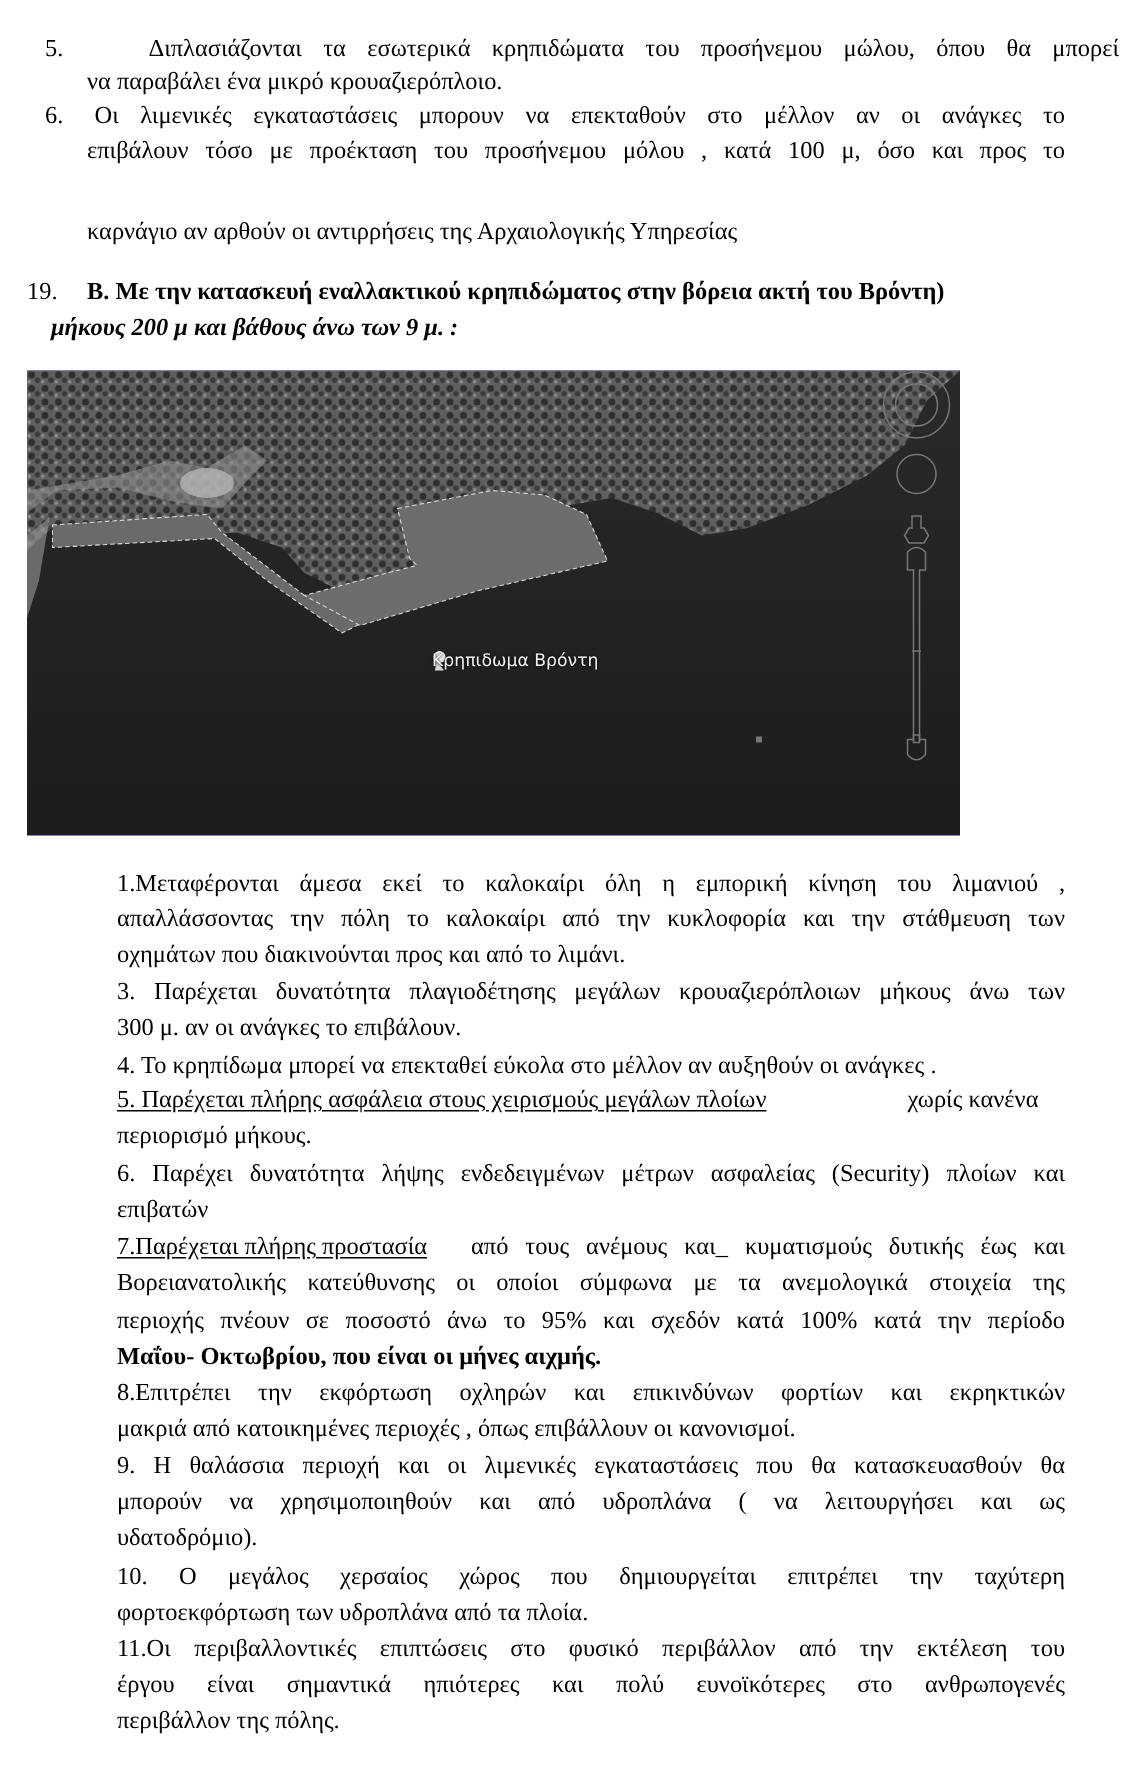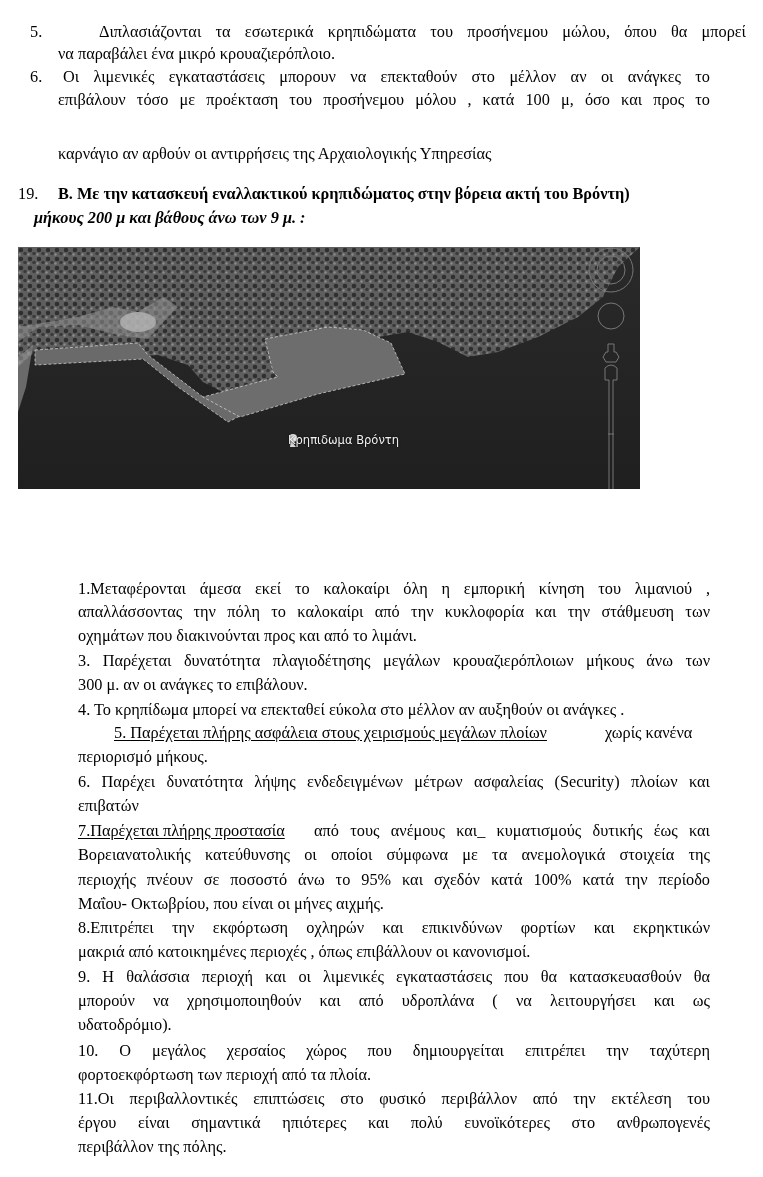"Κρηπιδωμα Βρόντη" #map { height: 242px -> 310px }
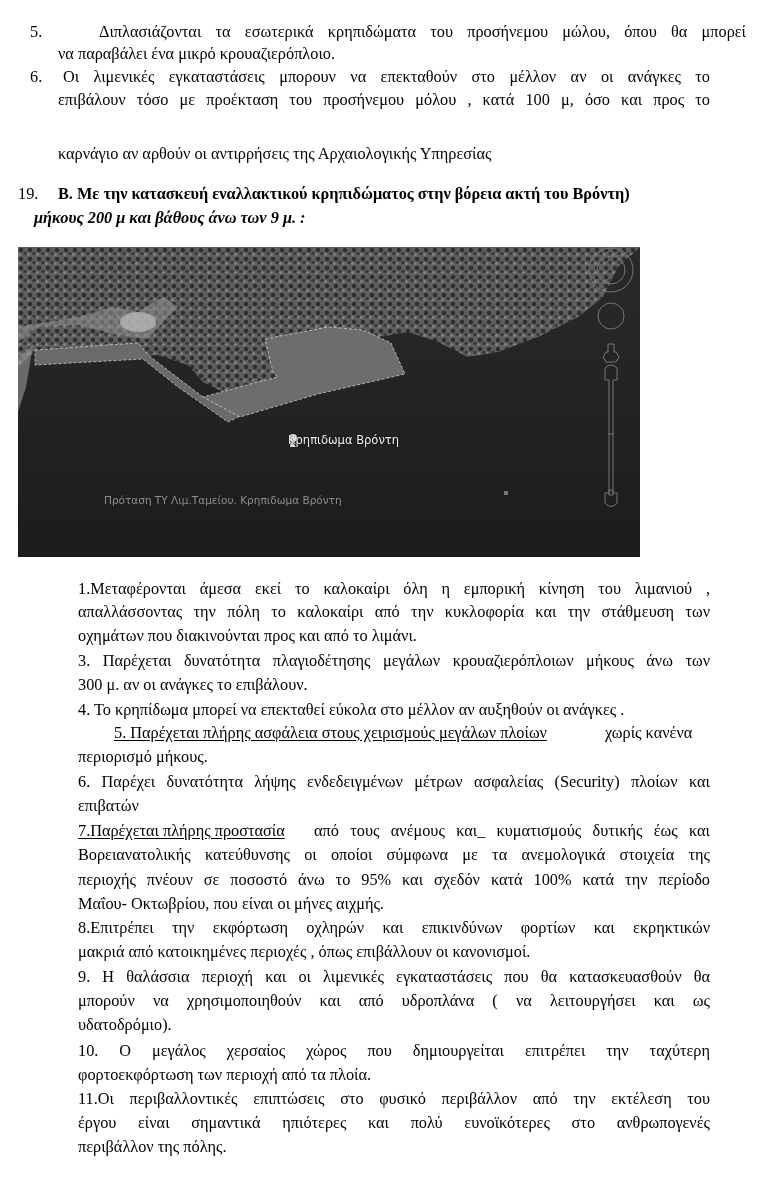"Πρόταση ΤΥ Λιμ.Ταμείου. Κρηπιδωμα Βρόντη" span.map-caption { html: <span>Πρόταση ΤΥ Λιμ.Ταμείου. Κρηπιδωμα Βρόντη</span> -> none }
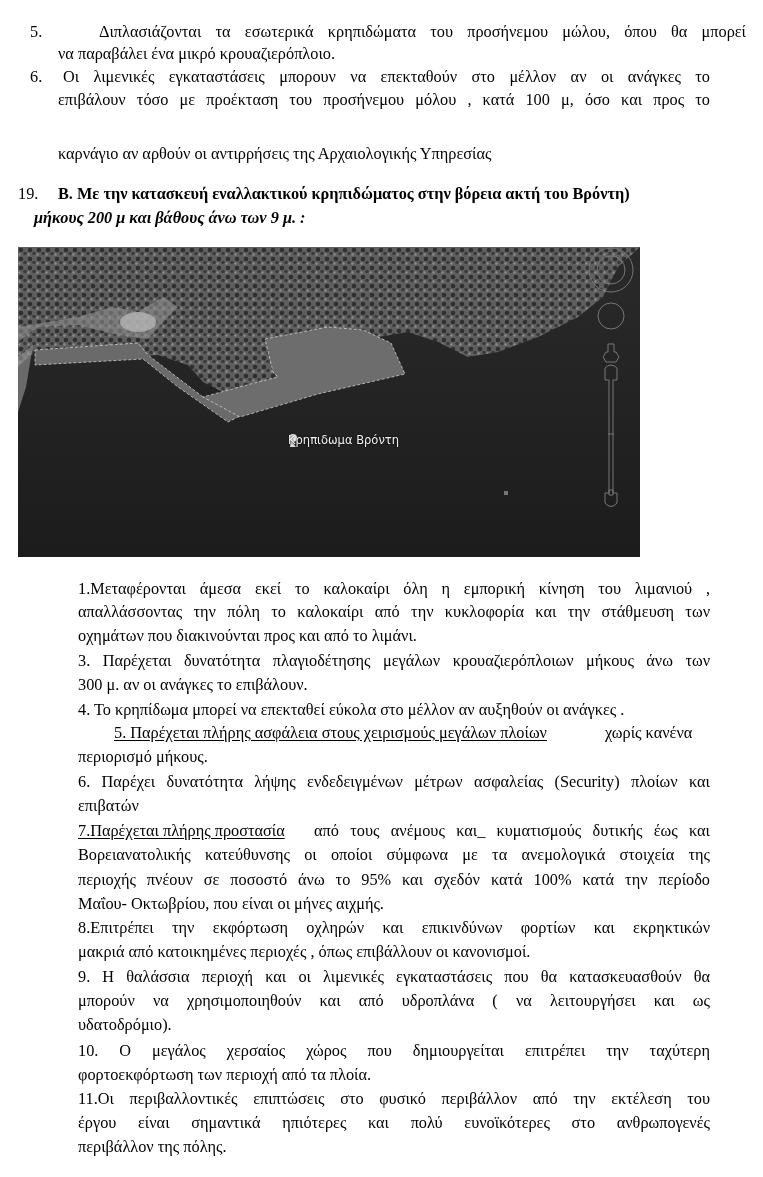"5. Παρέχεται πλήρης ασφάλεια στους" span.t { margin-left: 36px -> none }
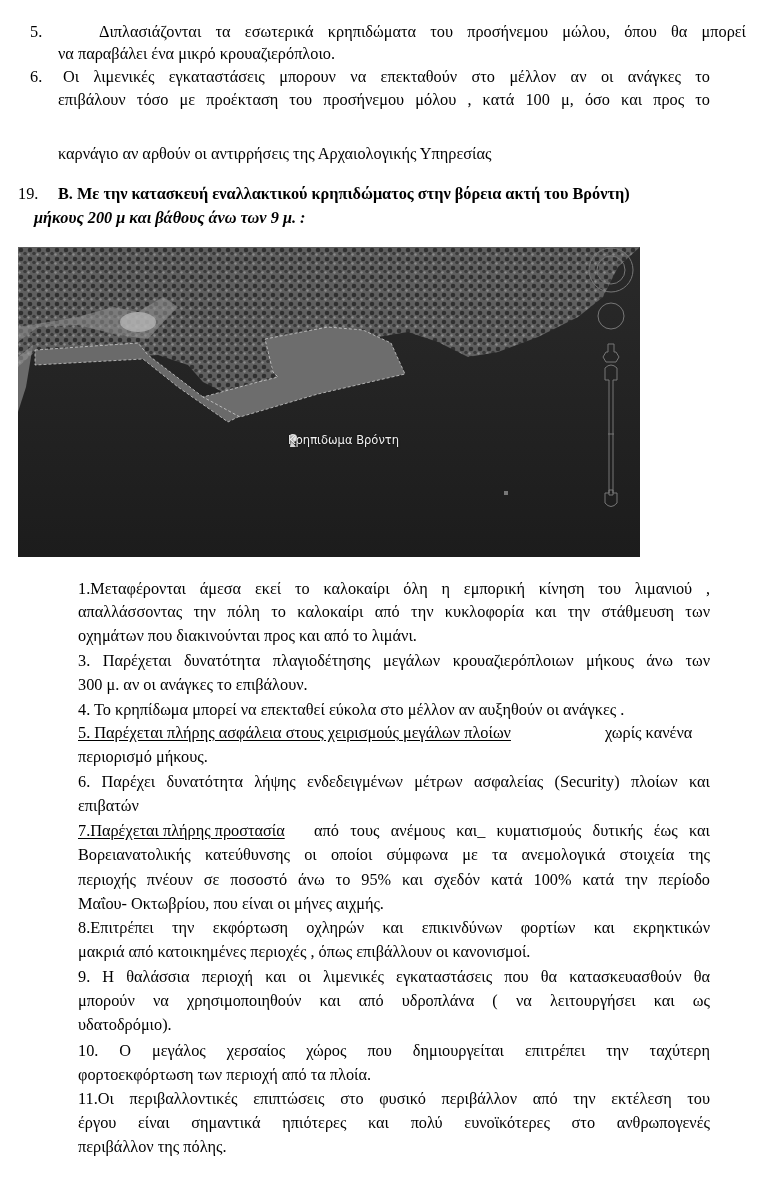"Μαΐου- Οκτωβρίου, που είναι οι" span.t { font-weight: none -> bold }
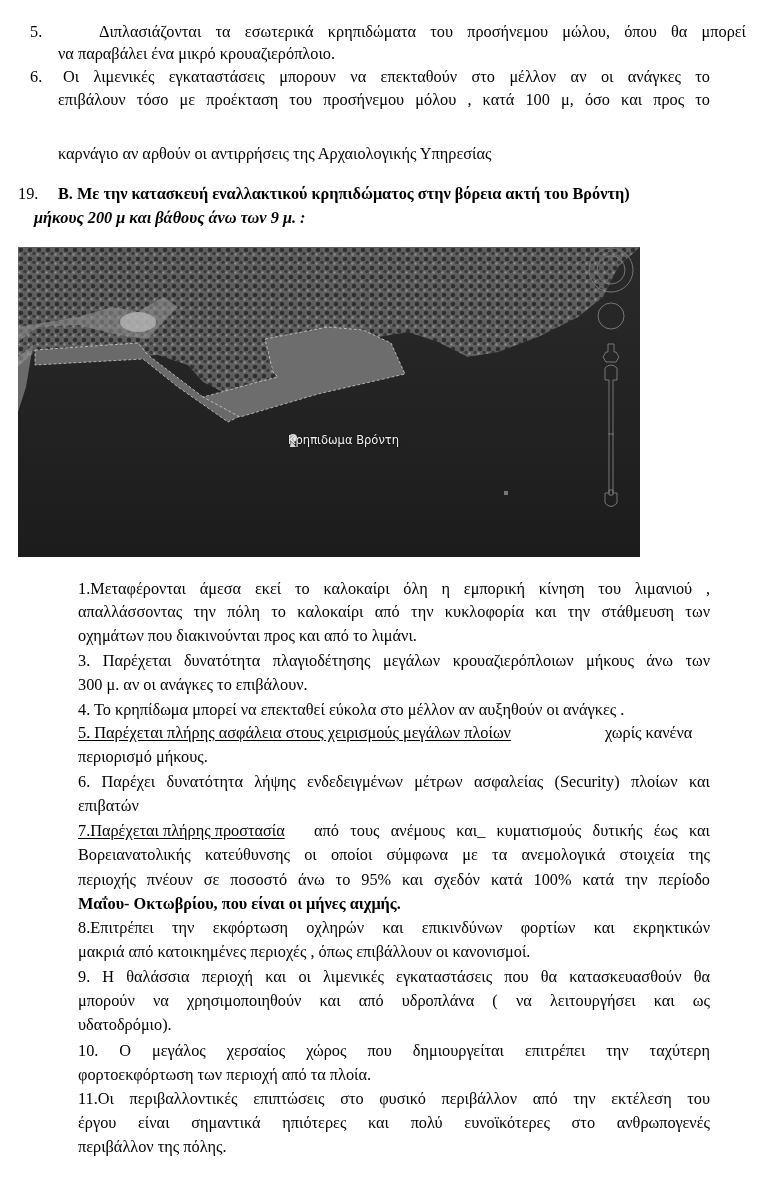"φορτοεκφόρτωση των περιοχή από τα" span.t { text: περιοχή -> υδροπλάνα }
